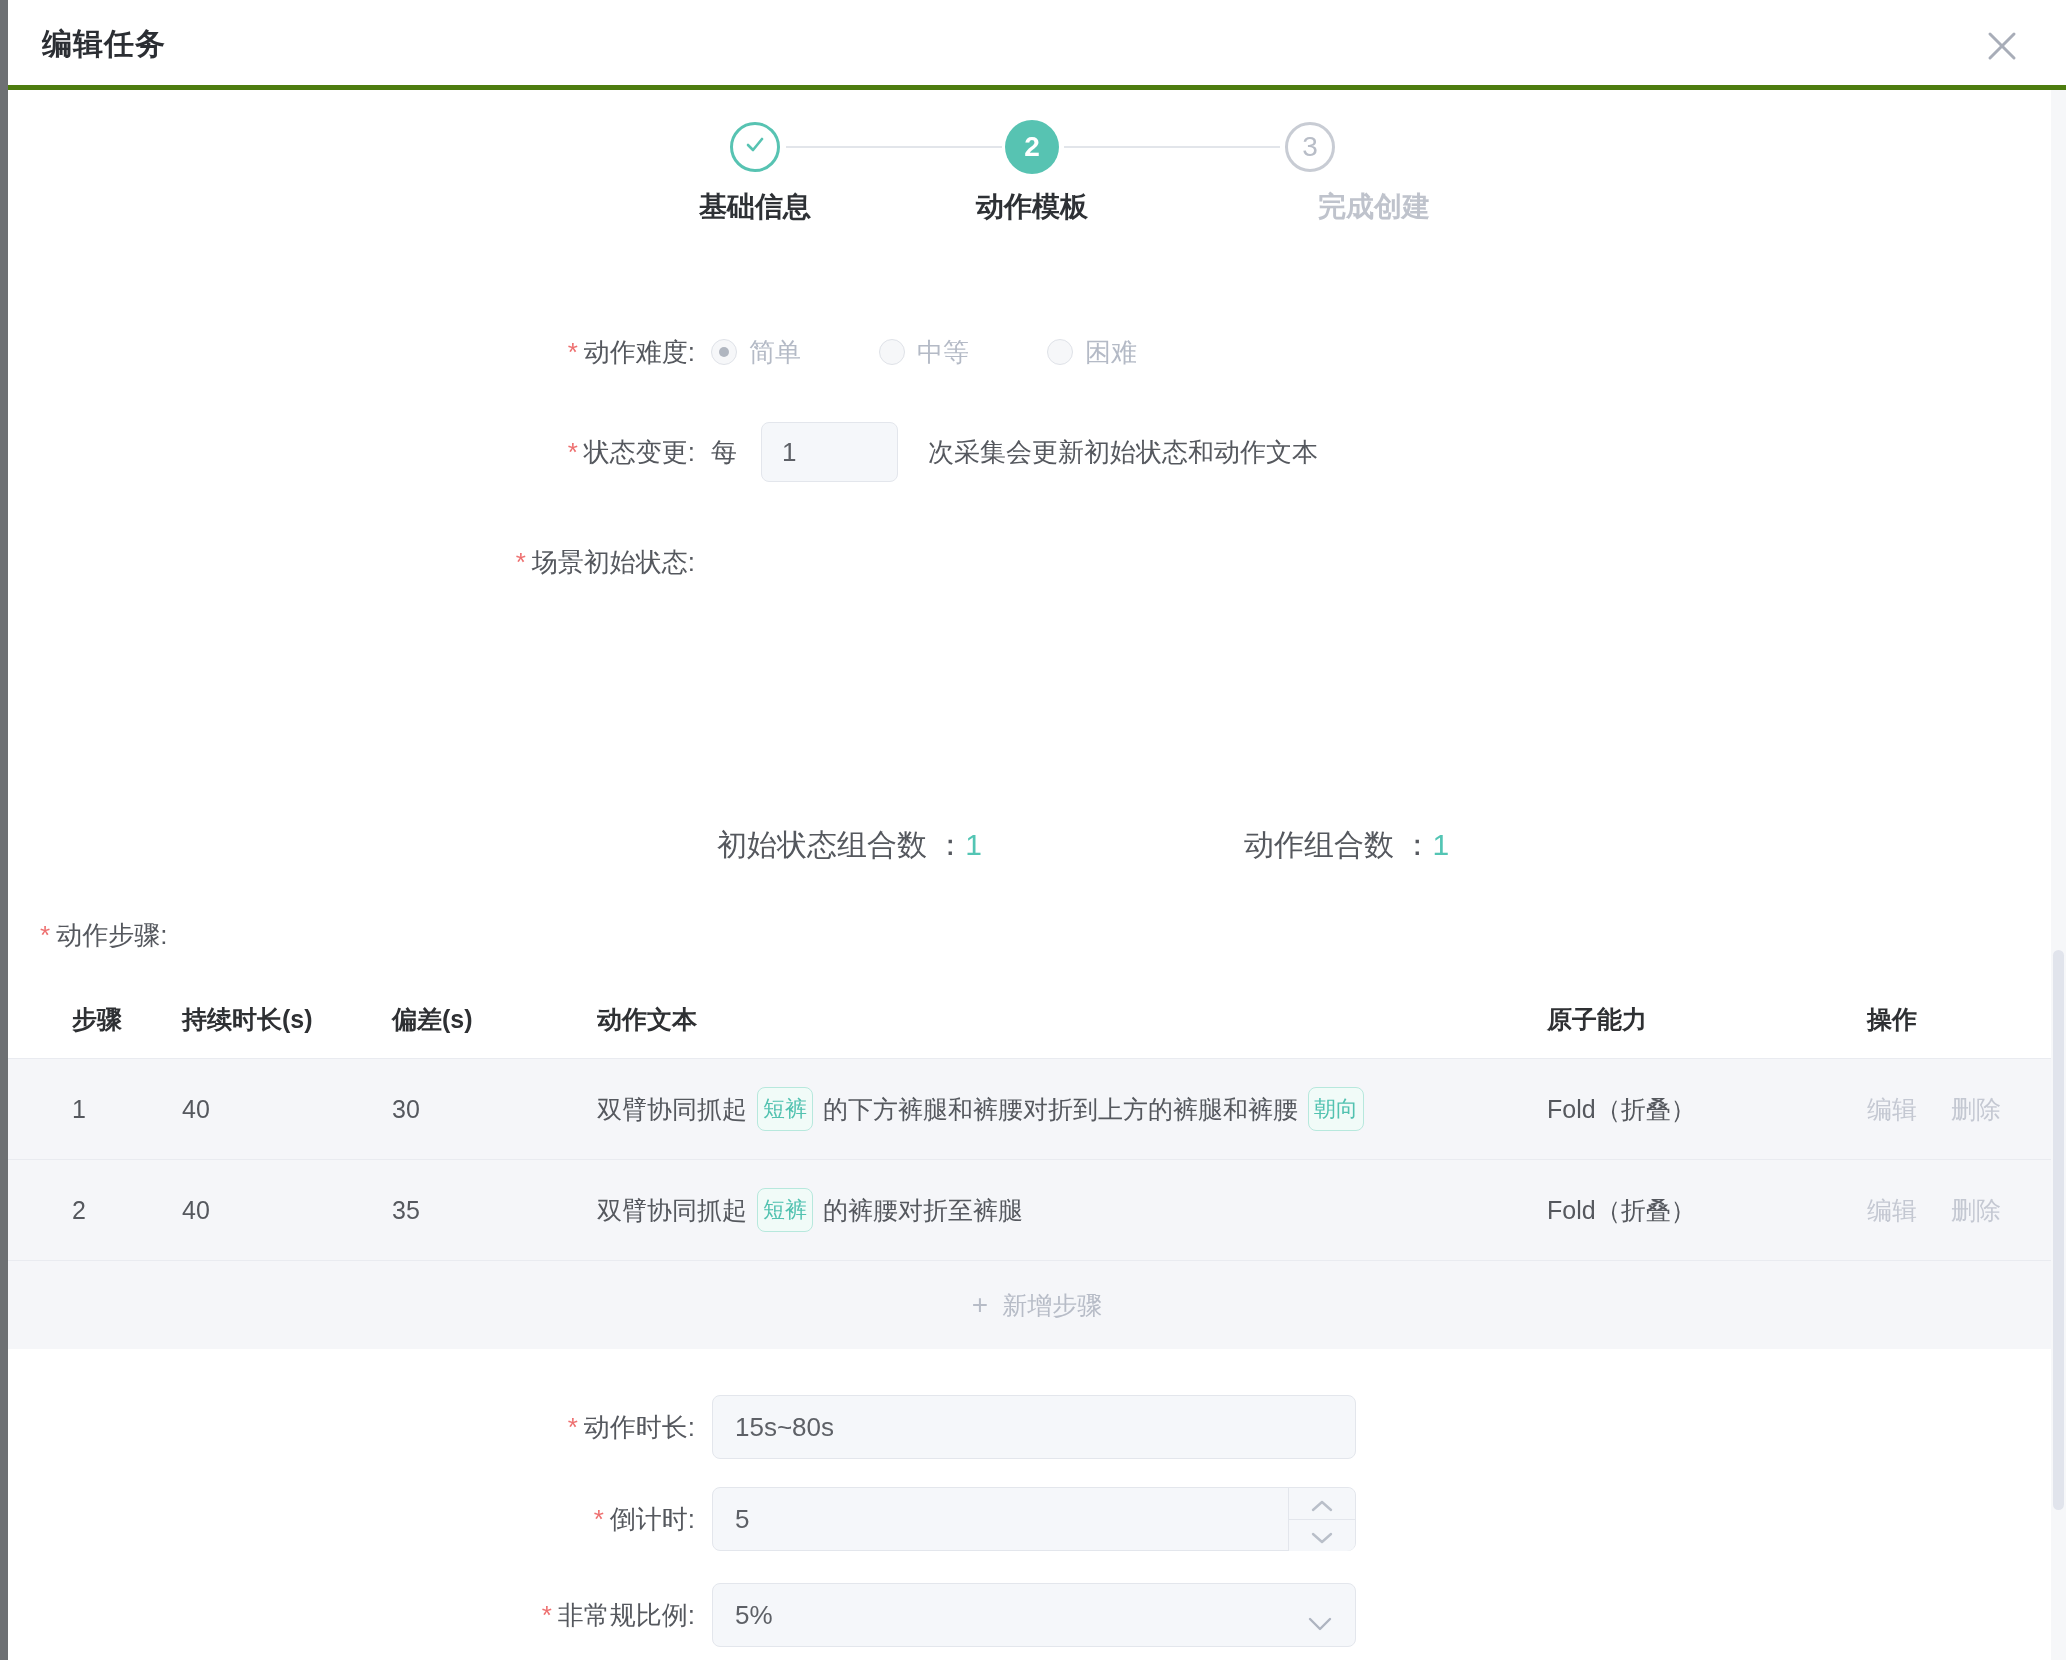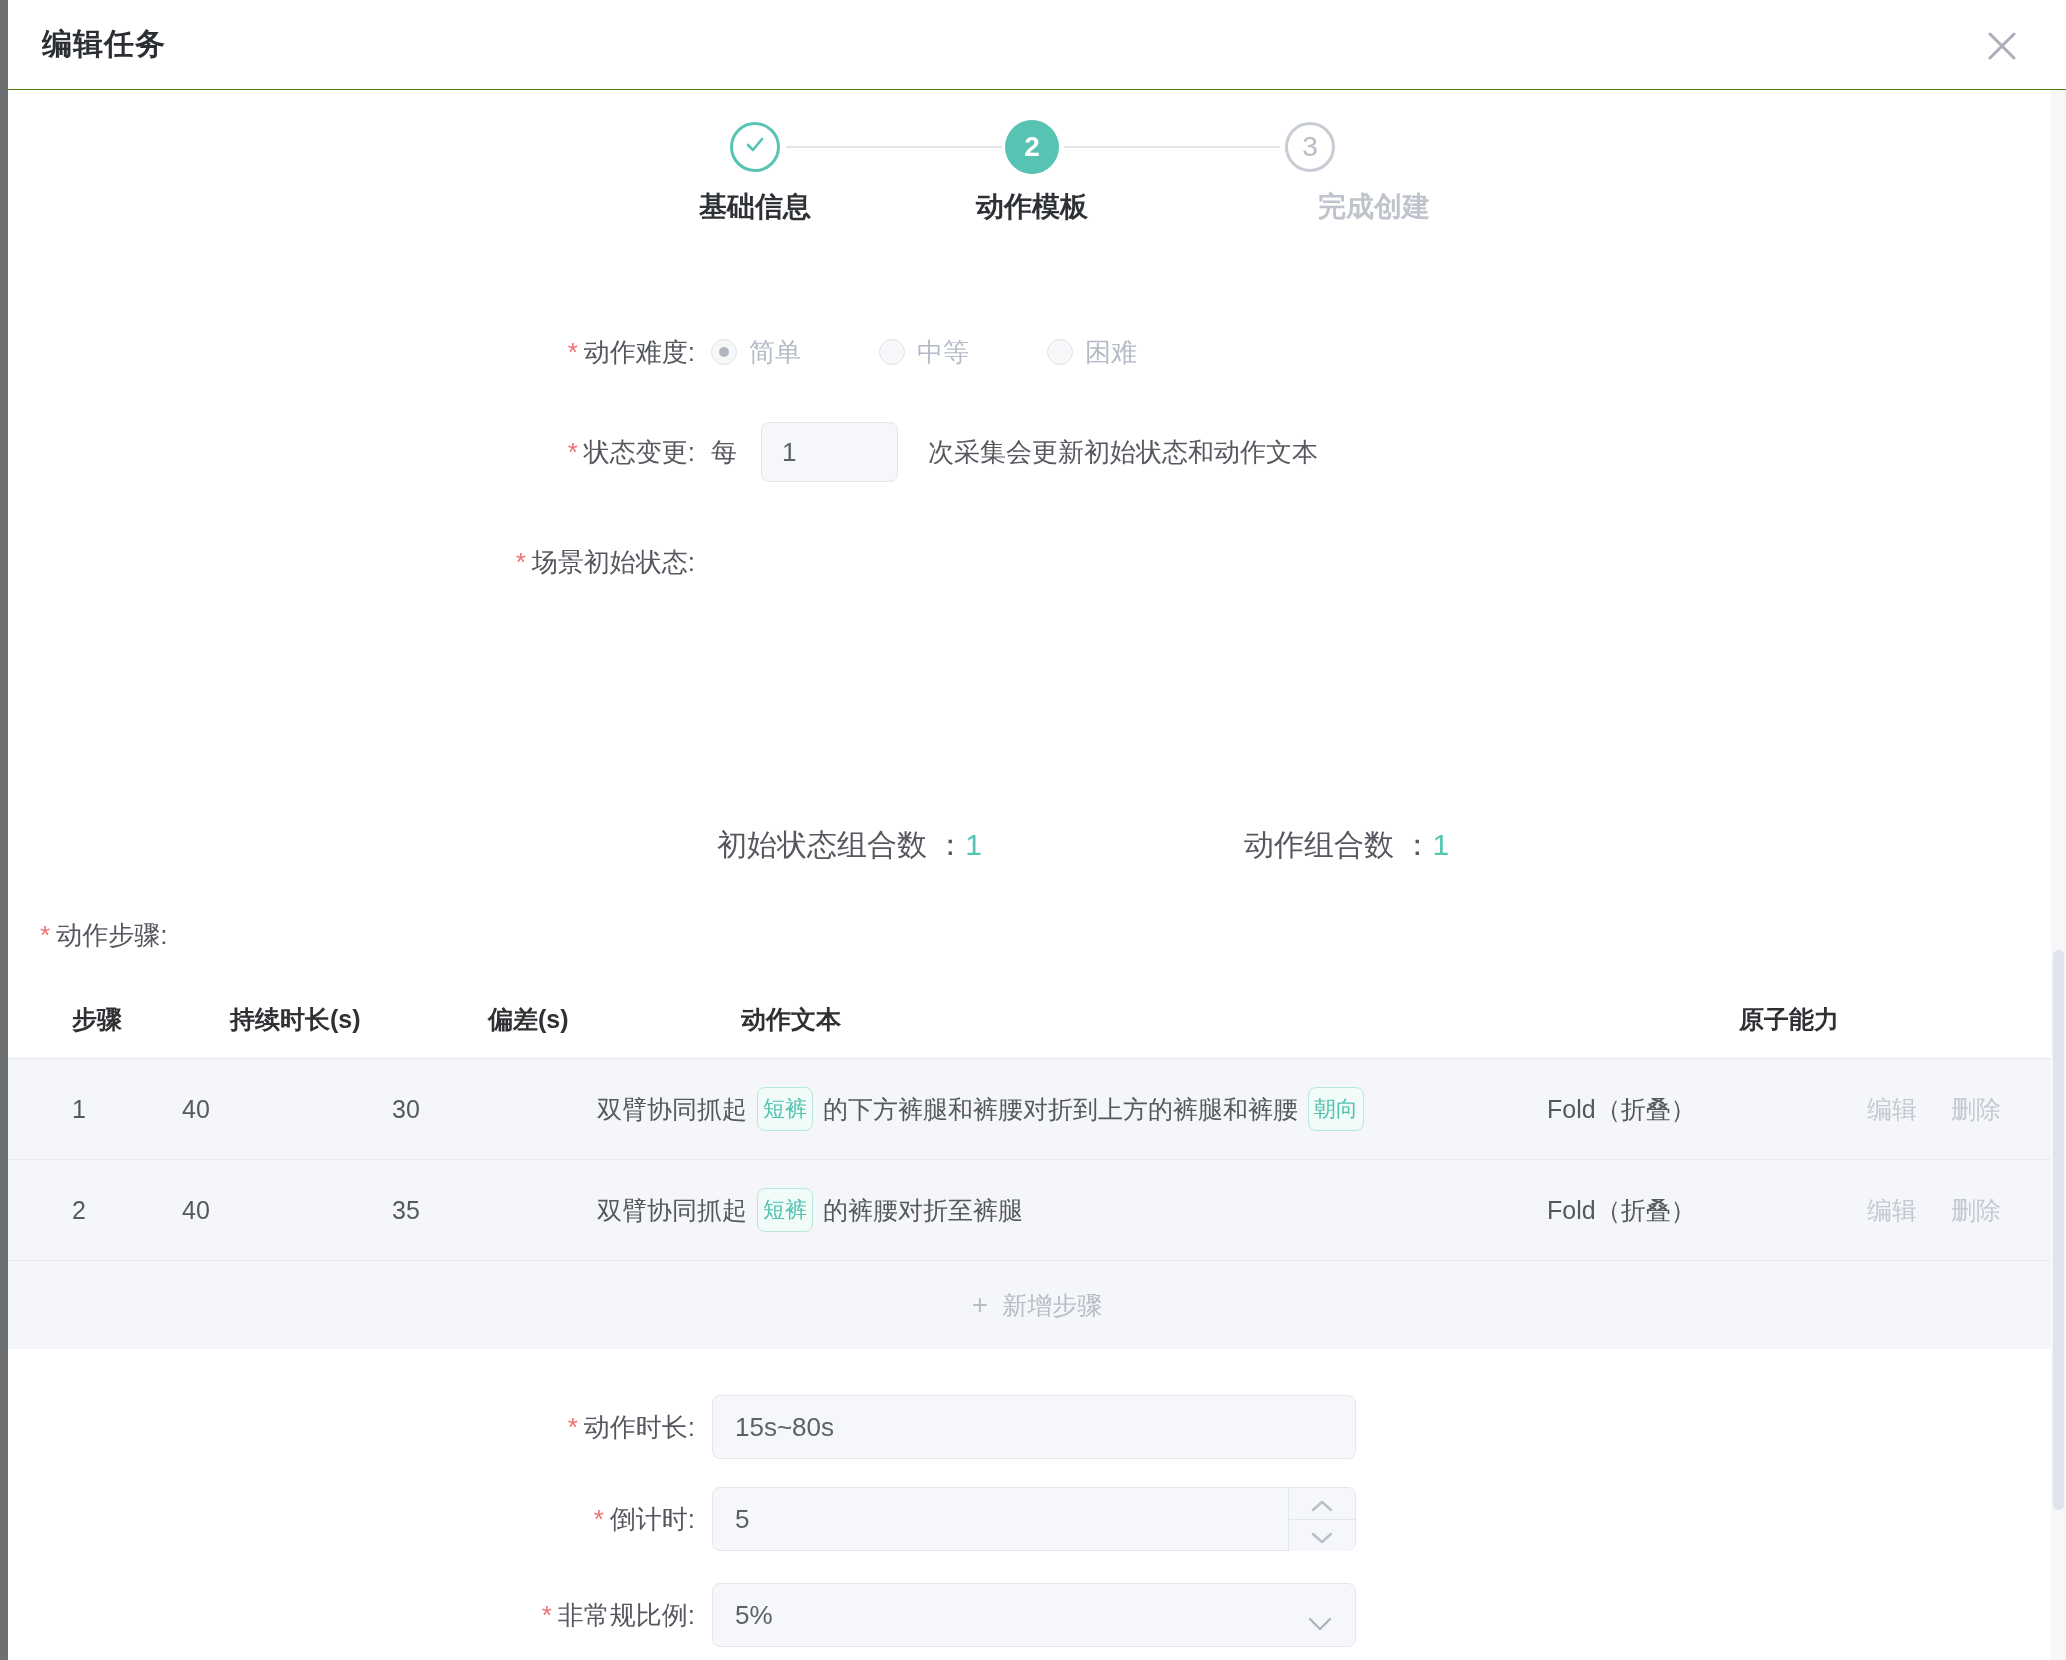"编辑任务" .dialog-header { border-bottom: 1px solid #4d7c0f -> 5px solid #4d7c0f }
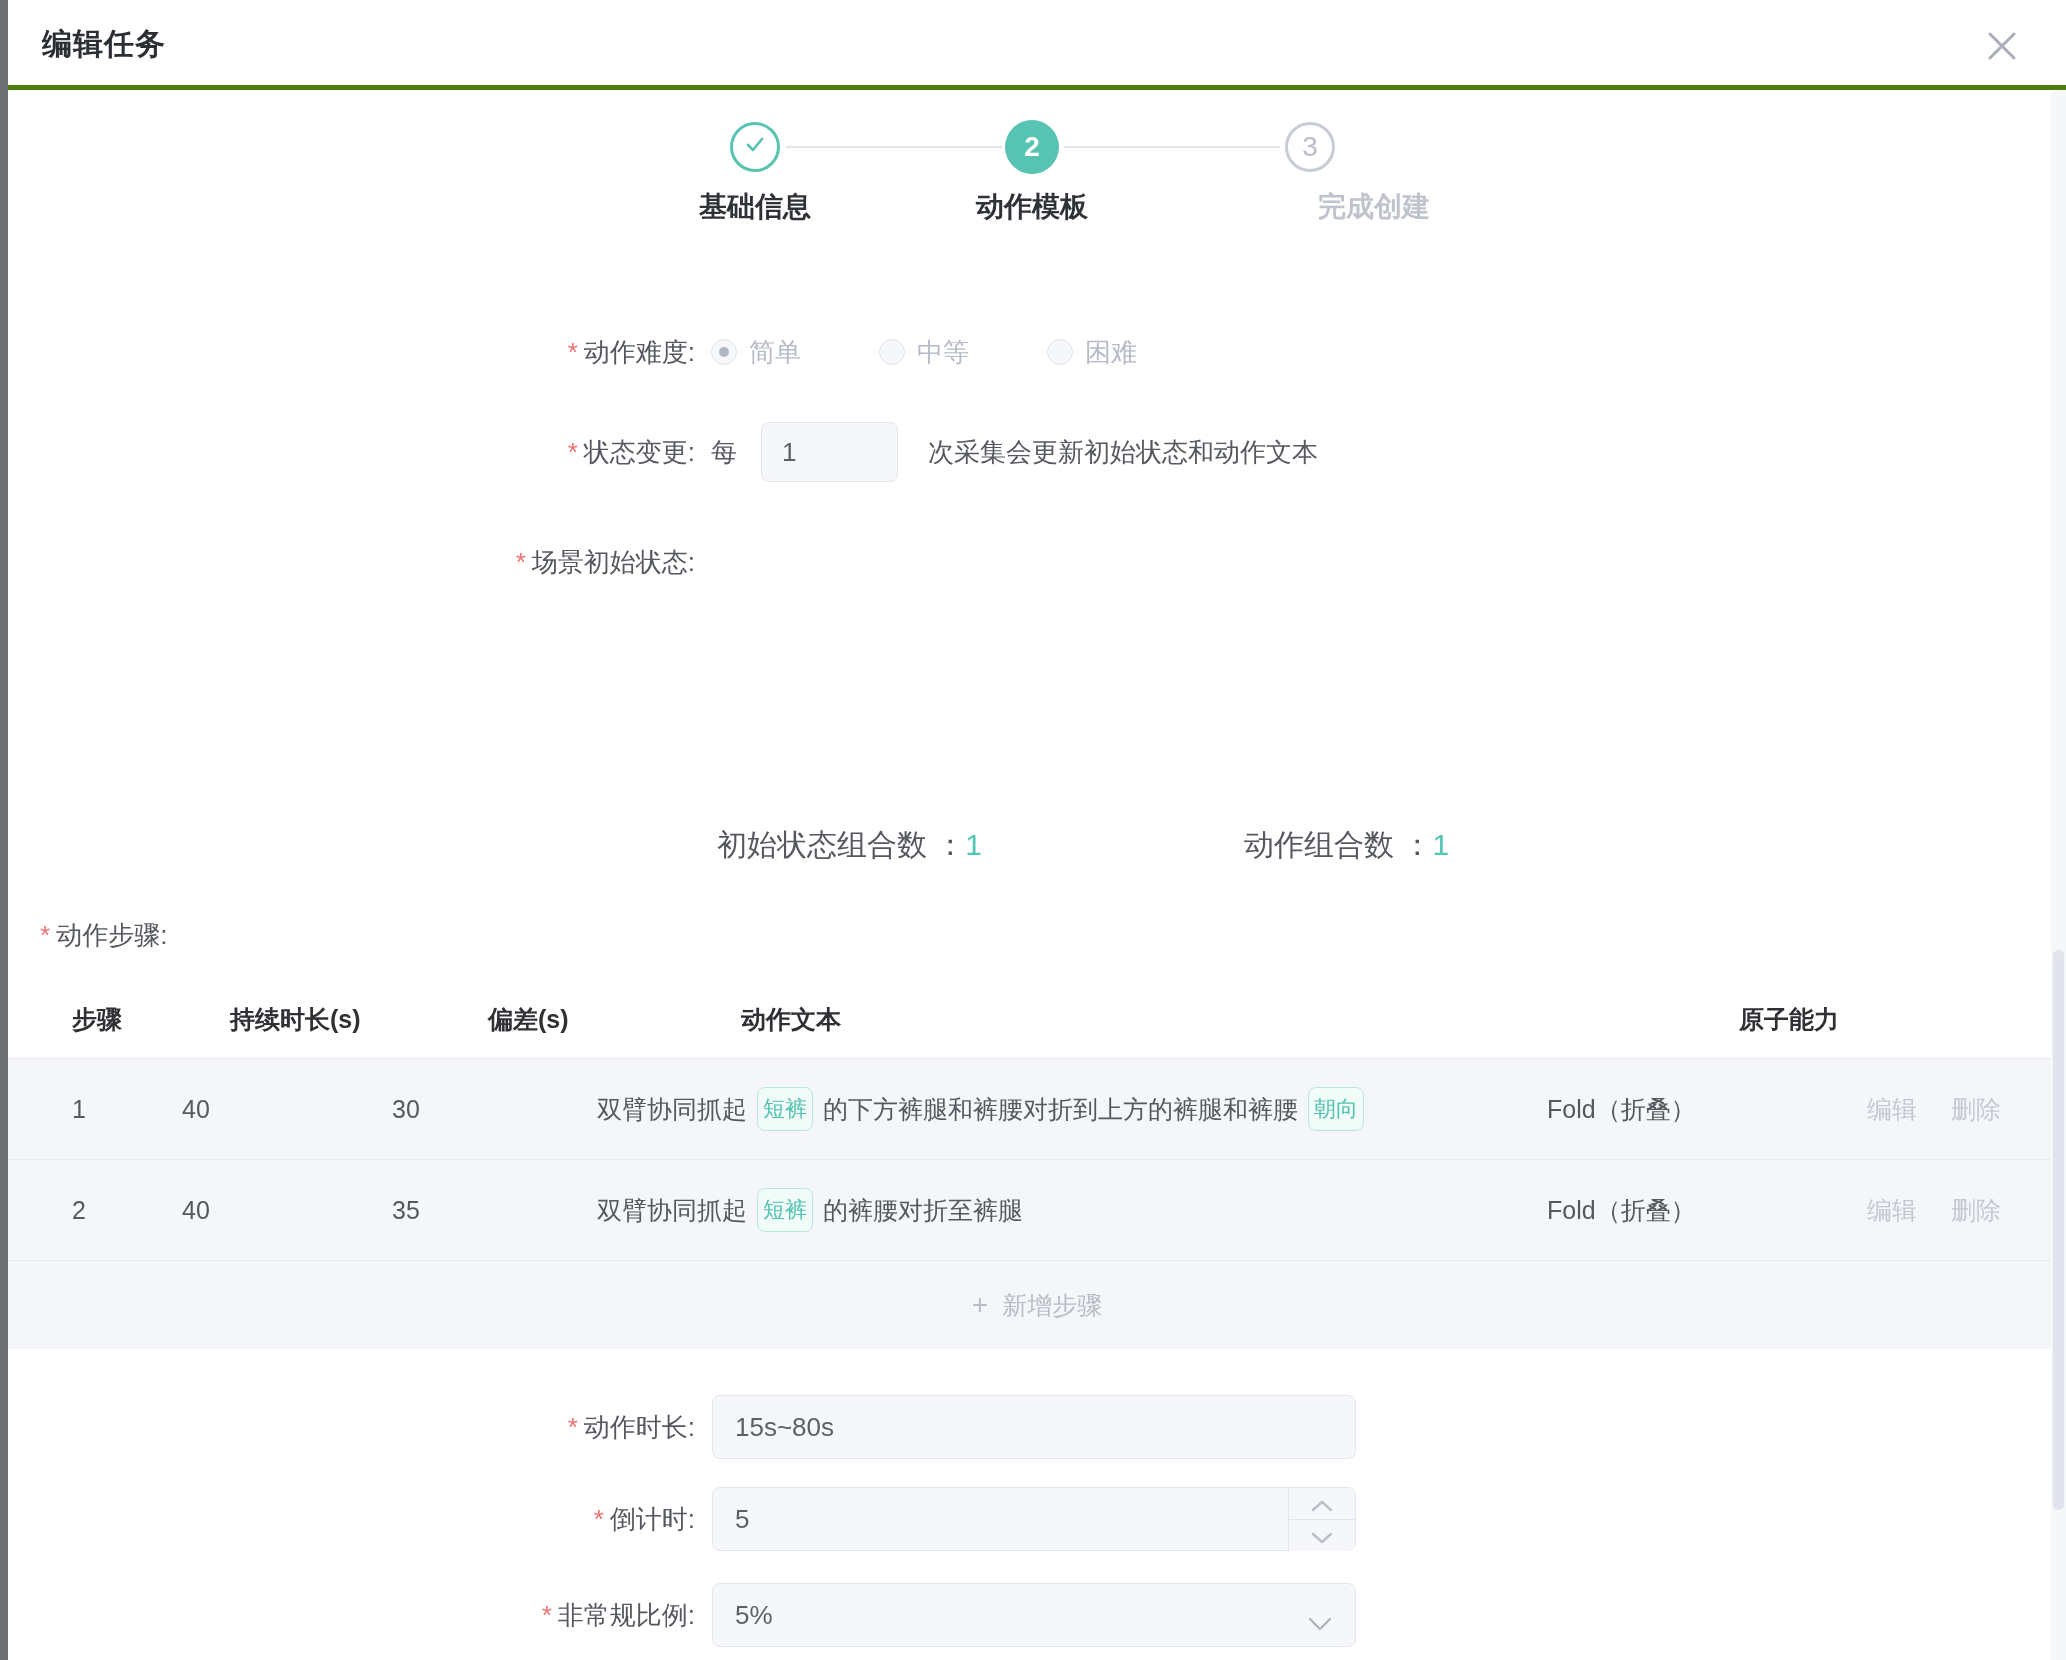"步骤" .t-head { gap: 48px -> none }
